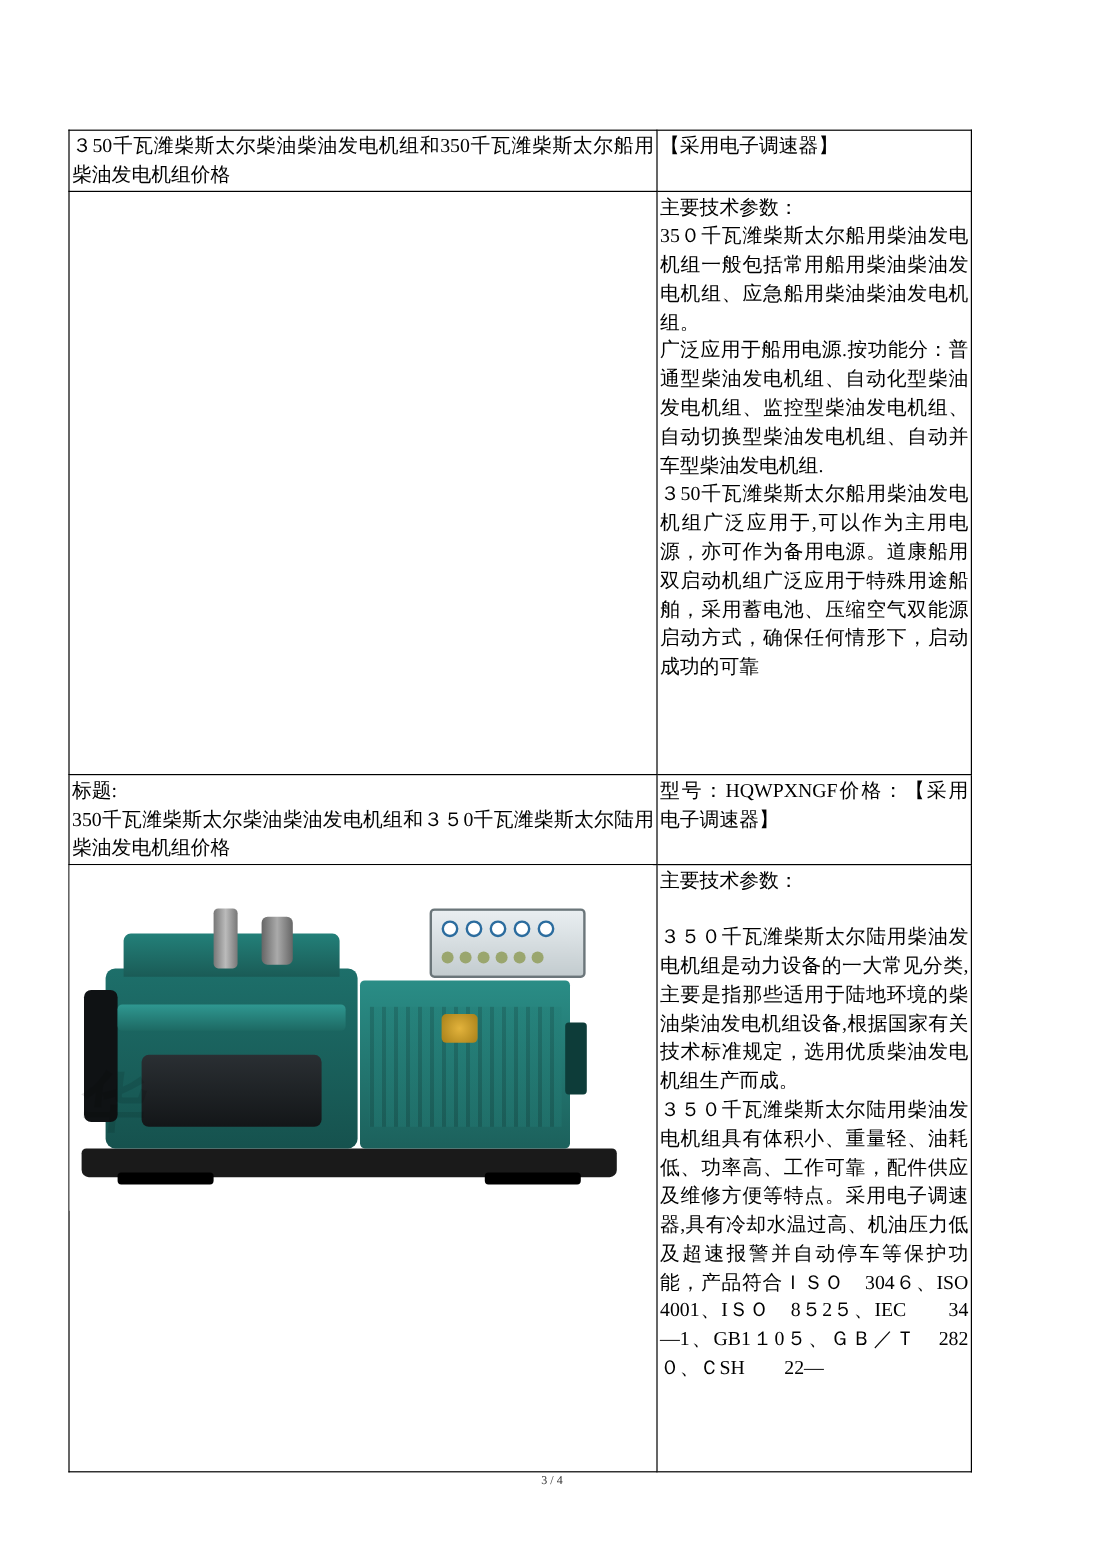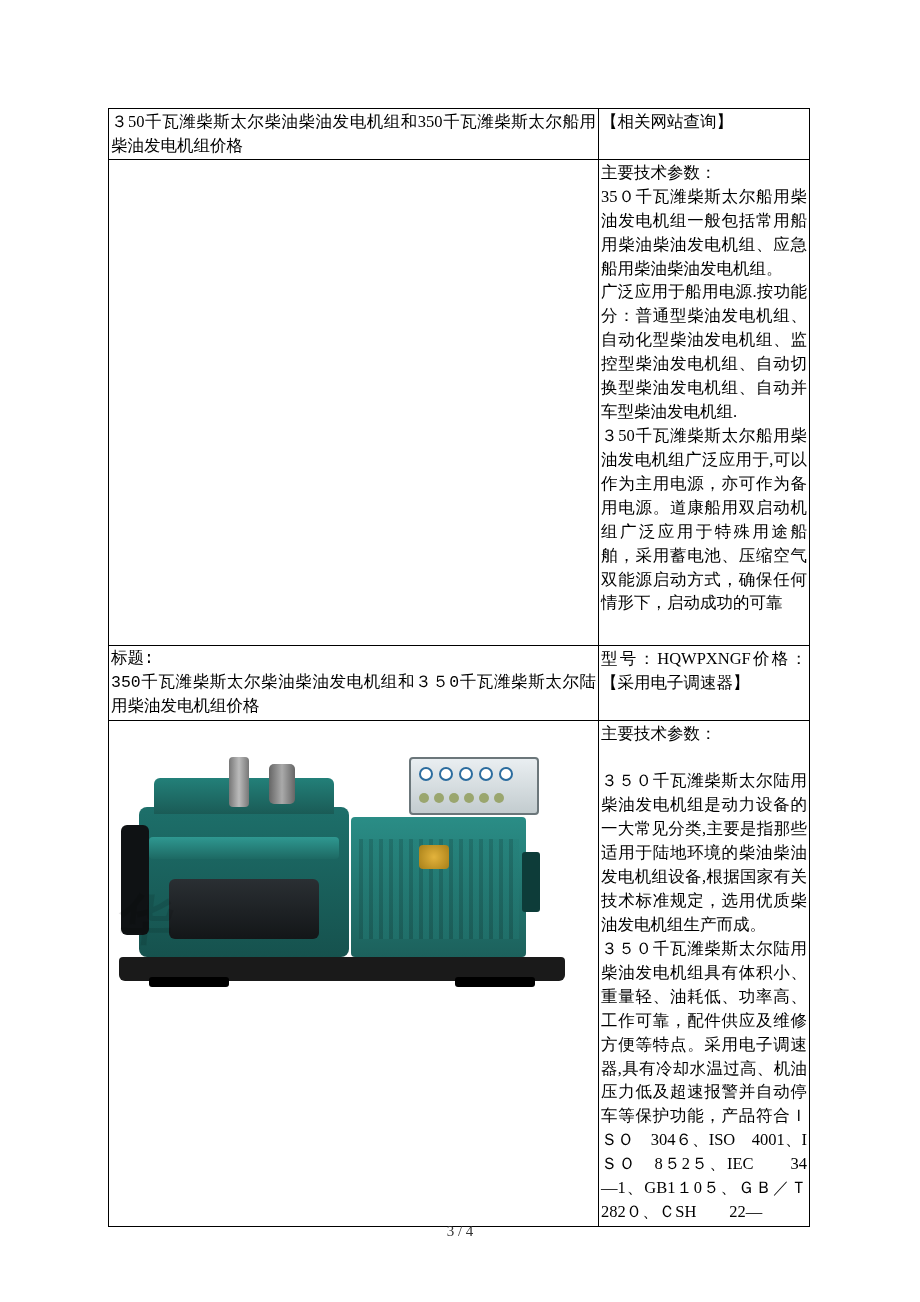"３50千瓦潍柴斯太尔柴油柴油发电机组和350千瓦潍柴斯太尔船用柴油发电机组价格" .page { padding: 108px 110px 0 108px -> 108px 110px 0 57px }
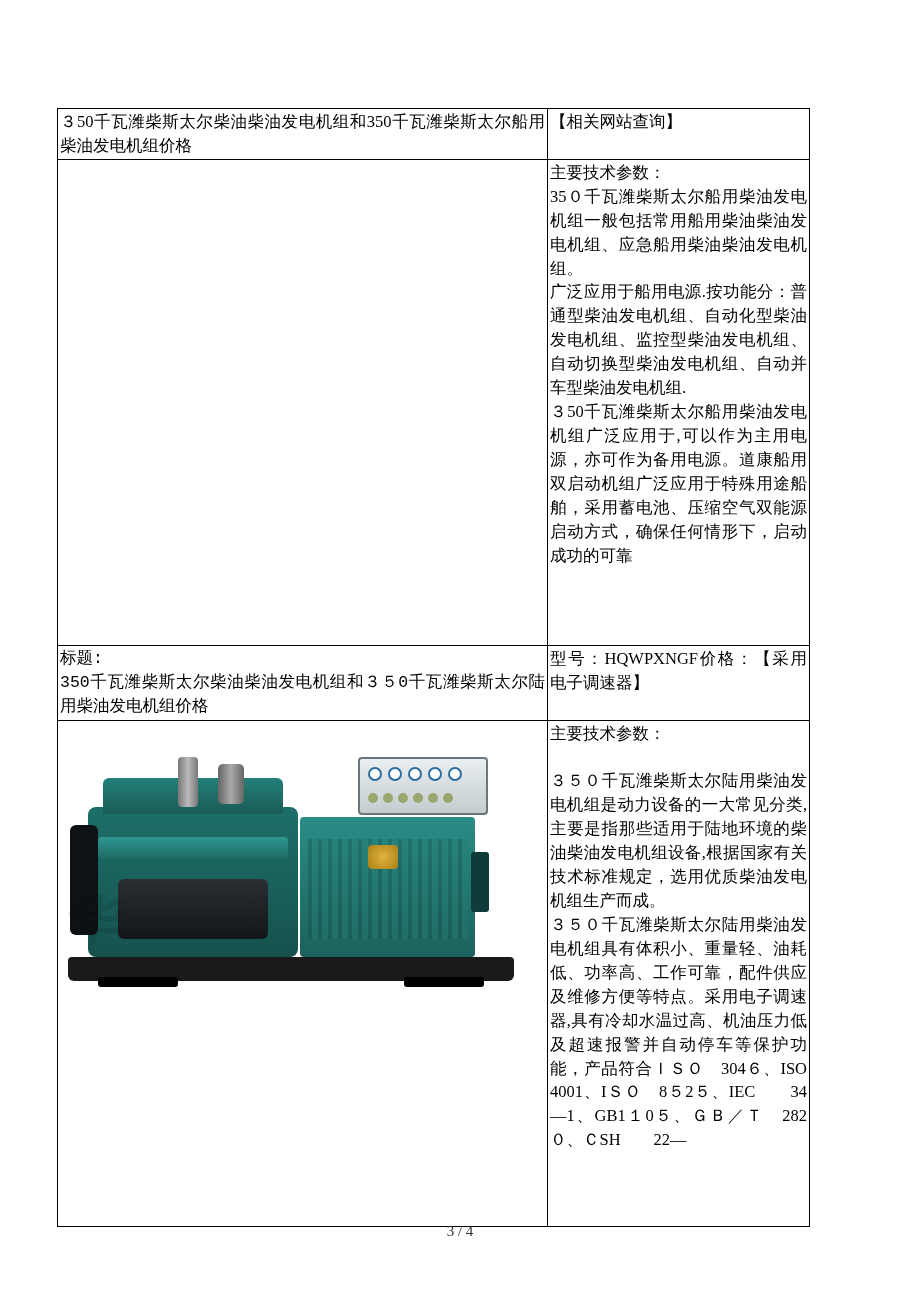"【相关网站查询】" td { text: 相关网站查询 -> 采用电子调速器 }
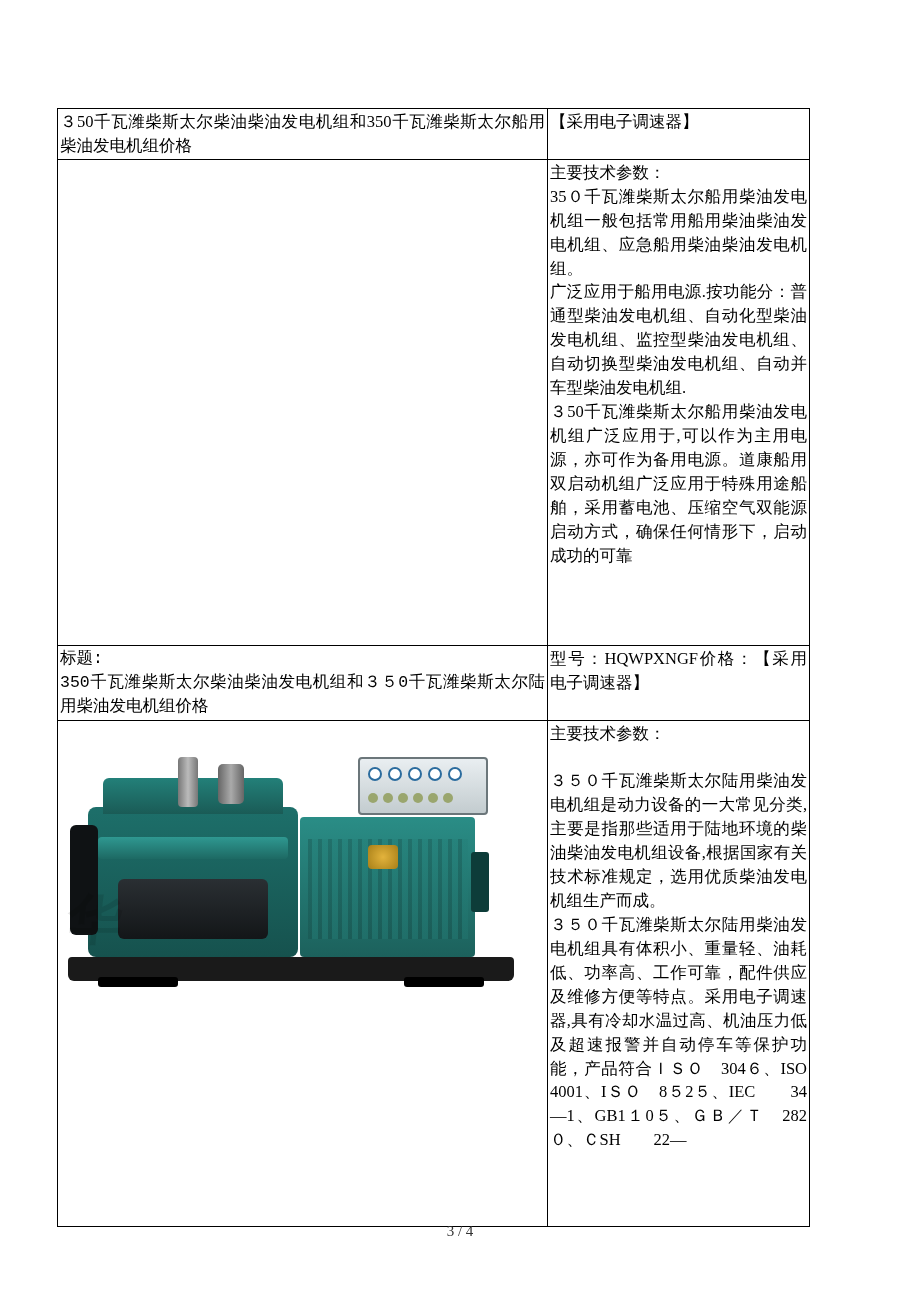"标题:" td { font-family: Liberation Mono, monospace -> none }
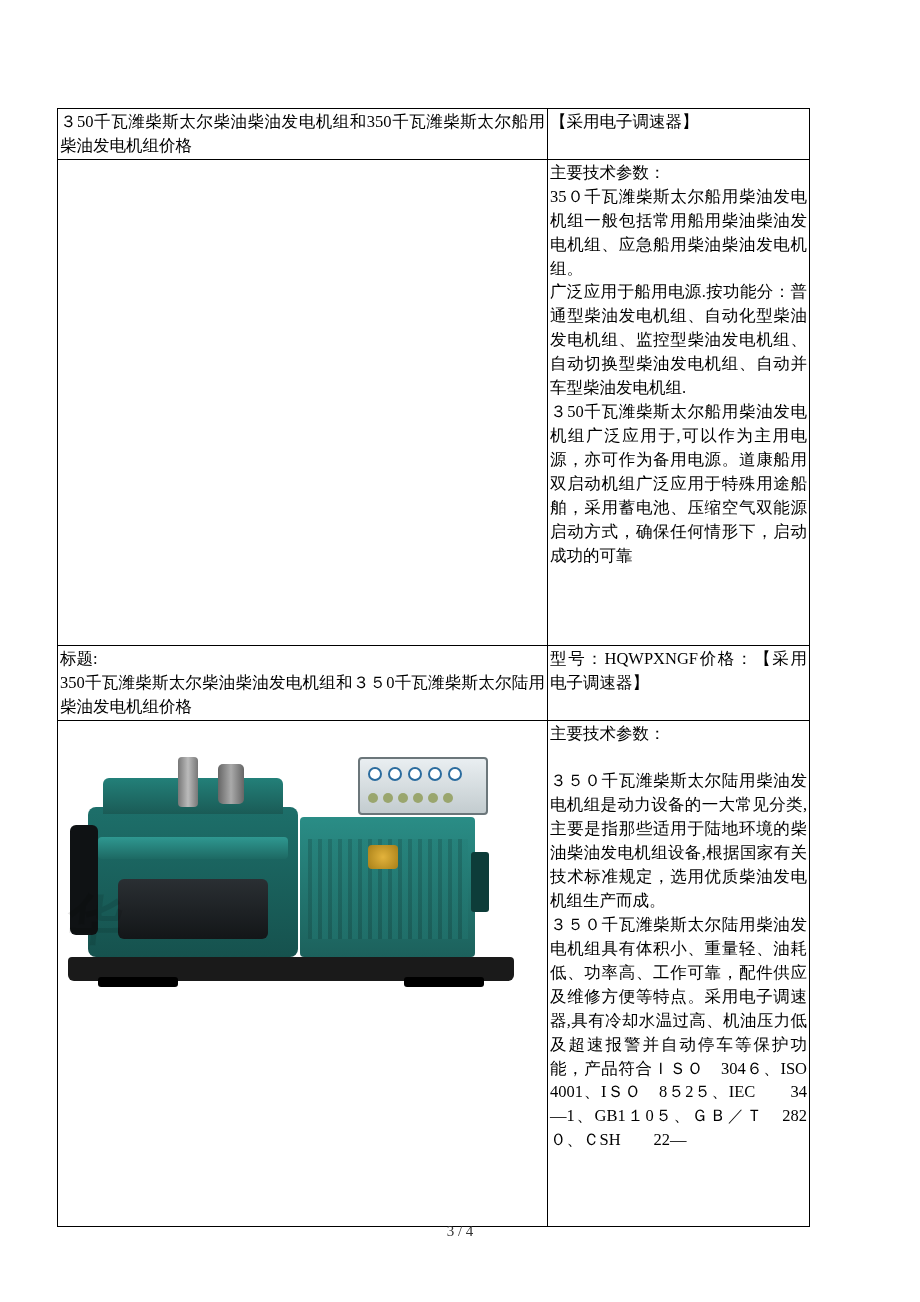"3 / 4" .footer { font-size: 15px -> 10px }
